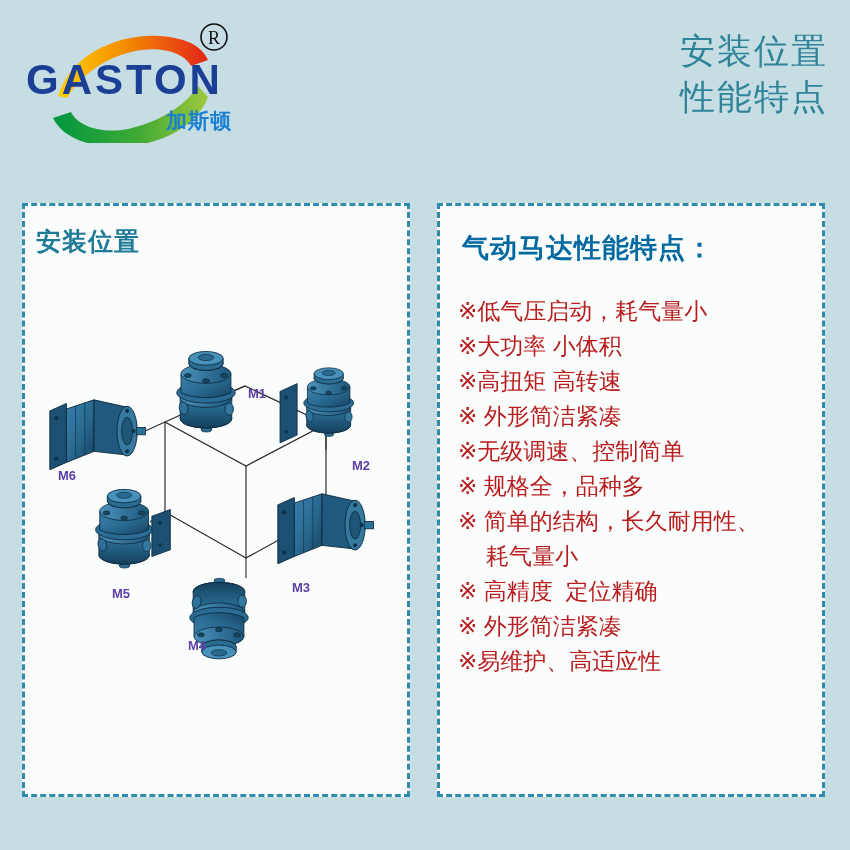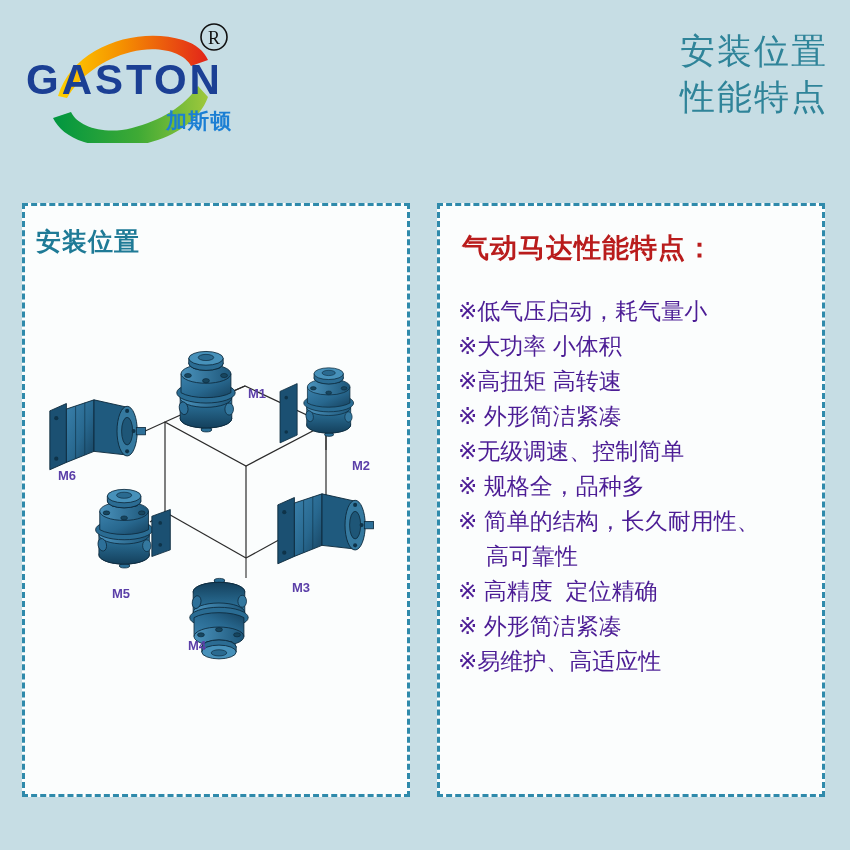"气动马达性能特点：" #right-heading { color: #b91c1c -> #0369a1 }
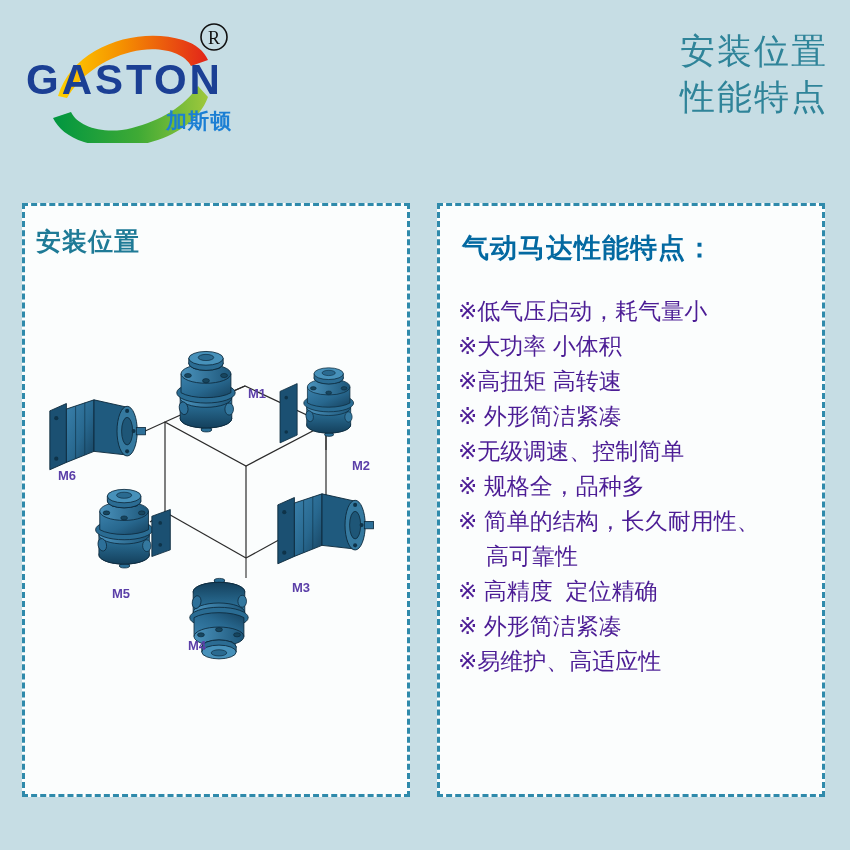"※低气压启动，耗气量小" .feature-item { color: #4c1d95 -> #b91c1c }
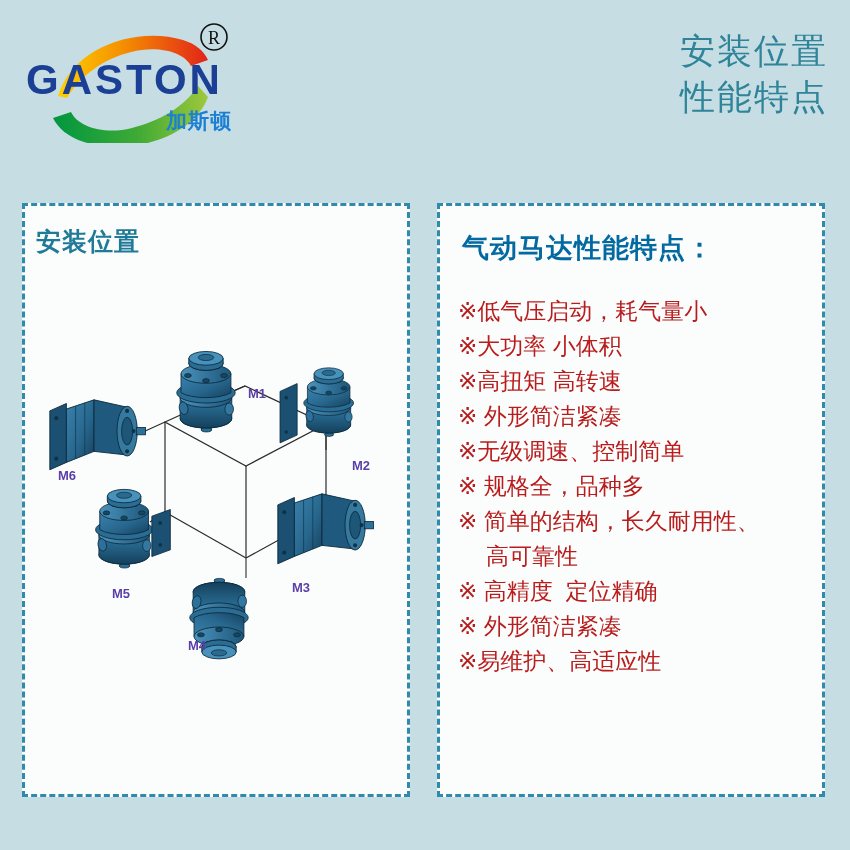"高可靠性" div.feature-item { text: 高可靠性 -> 耗气量小 }
